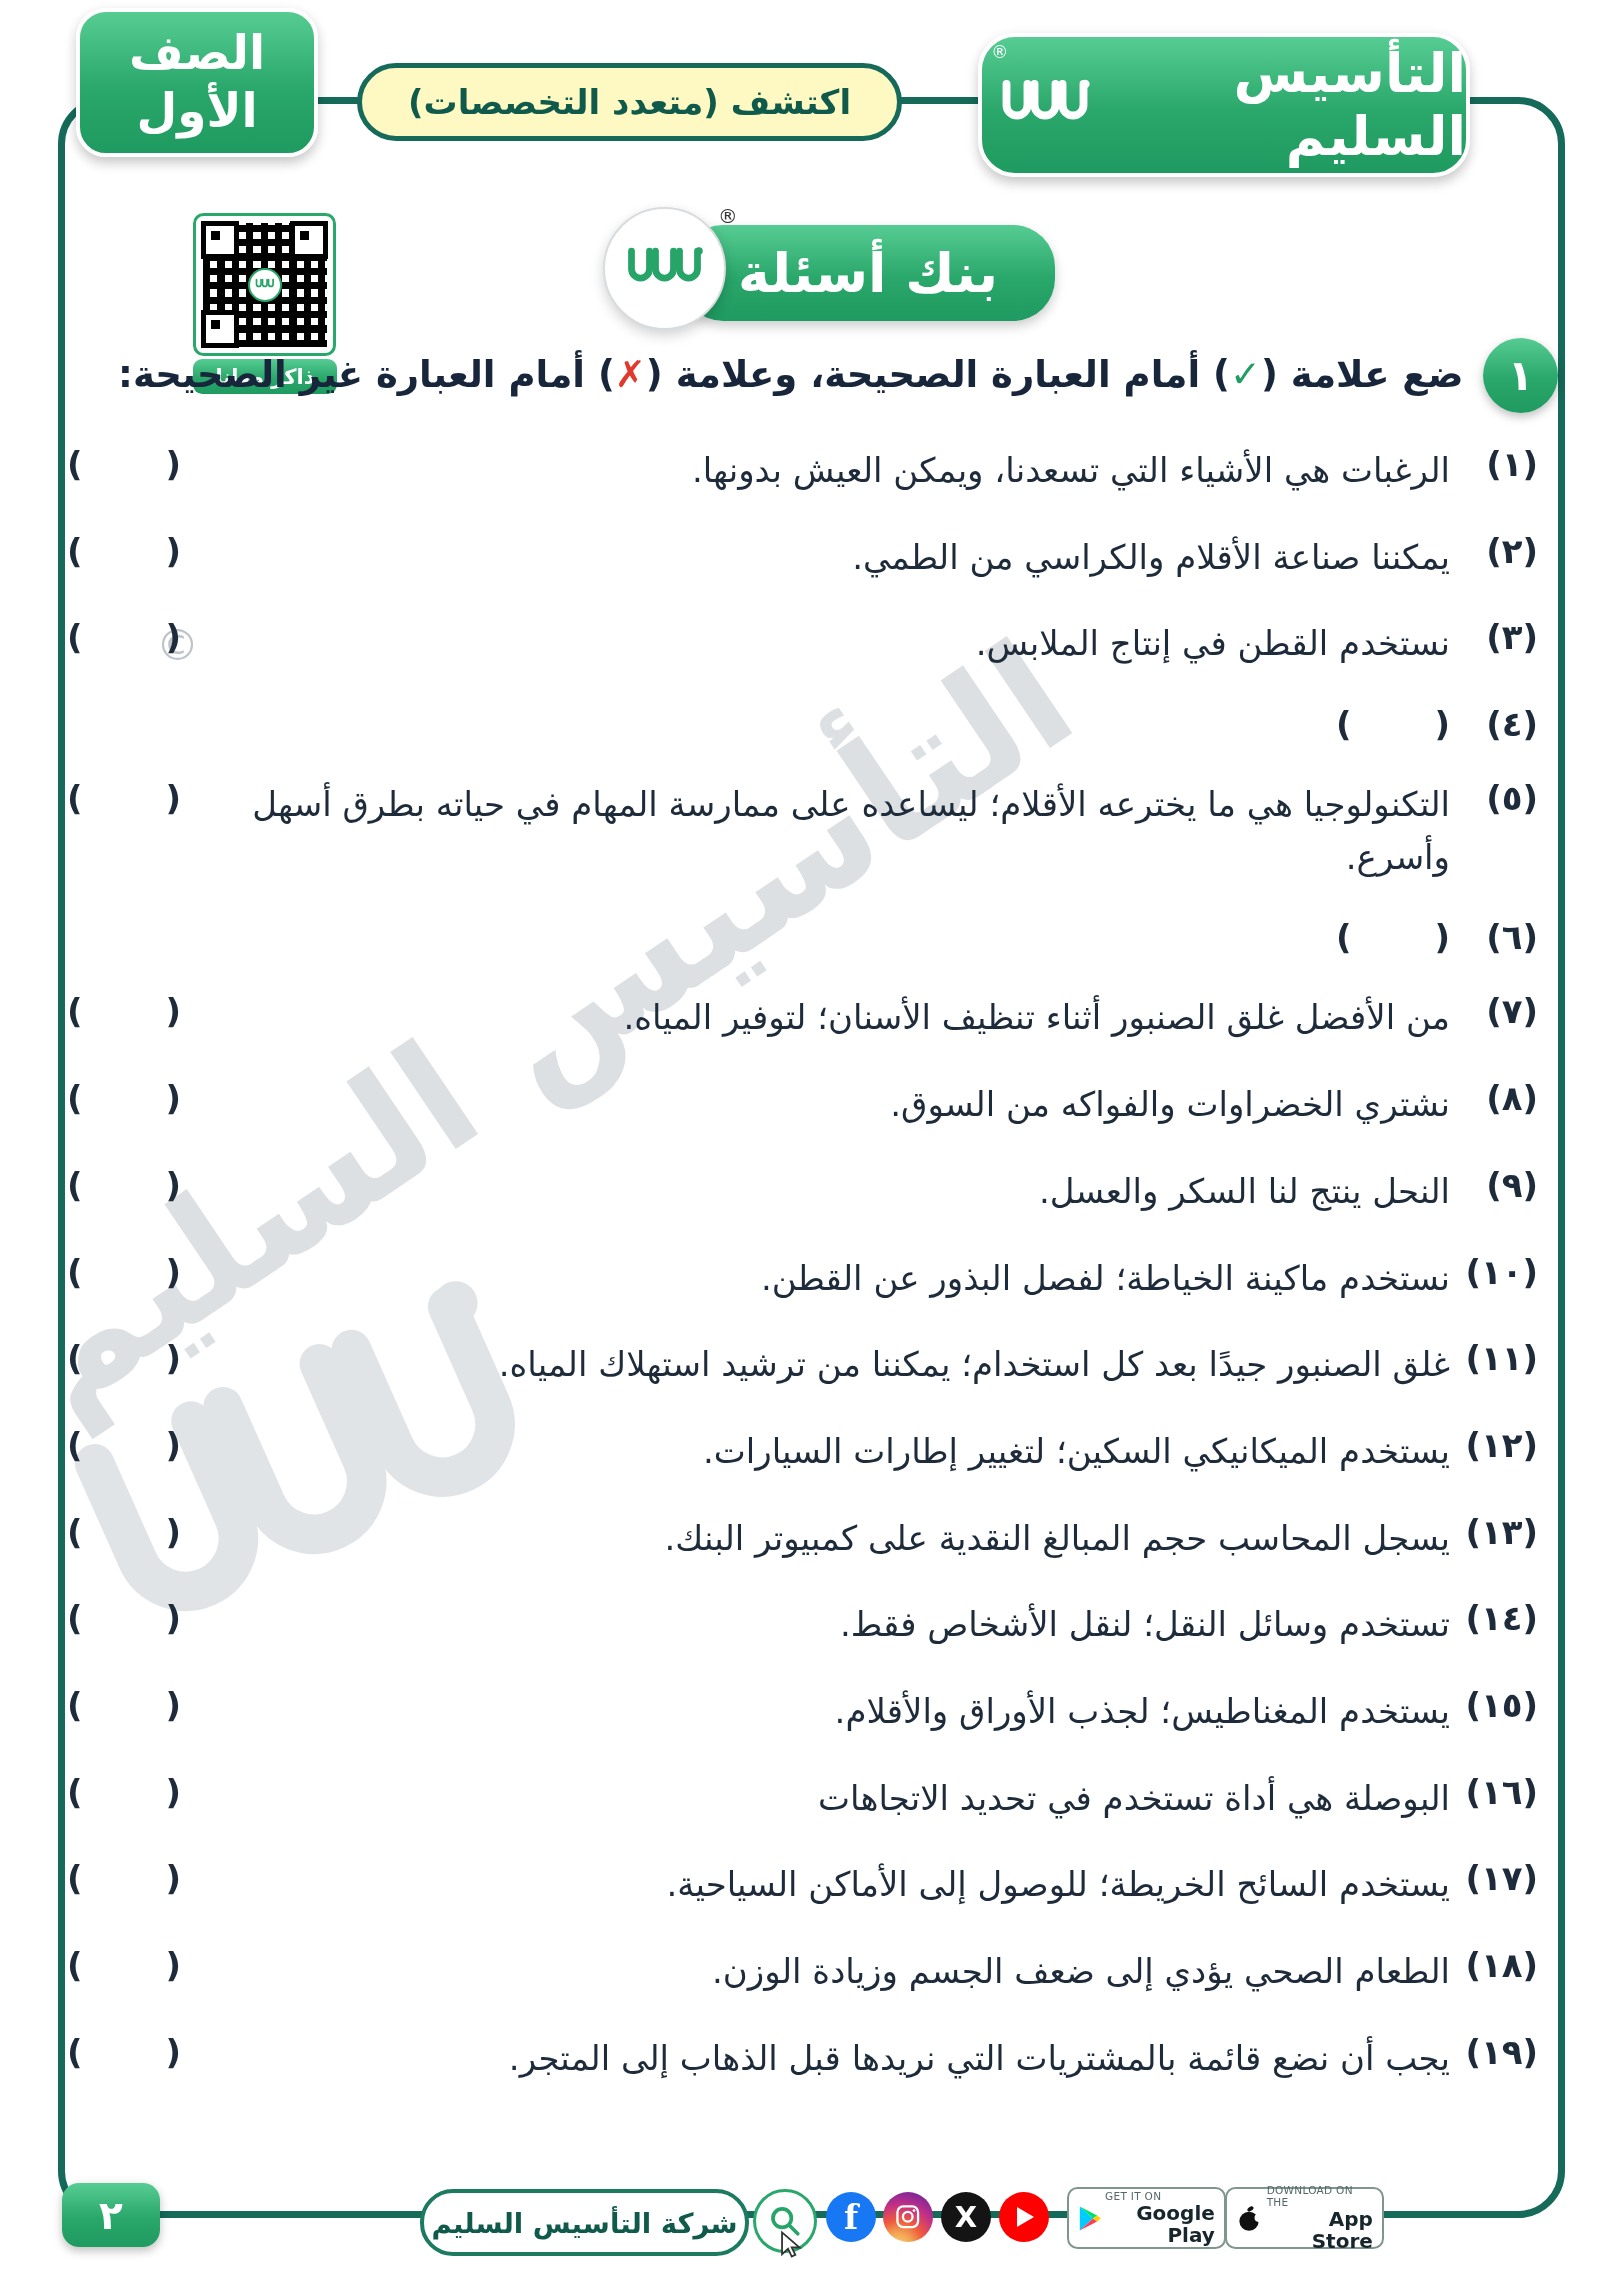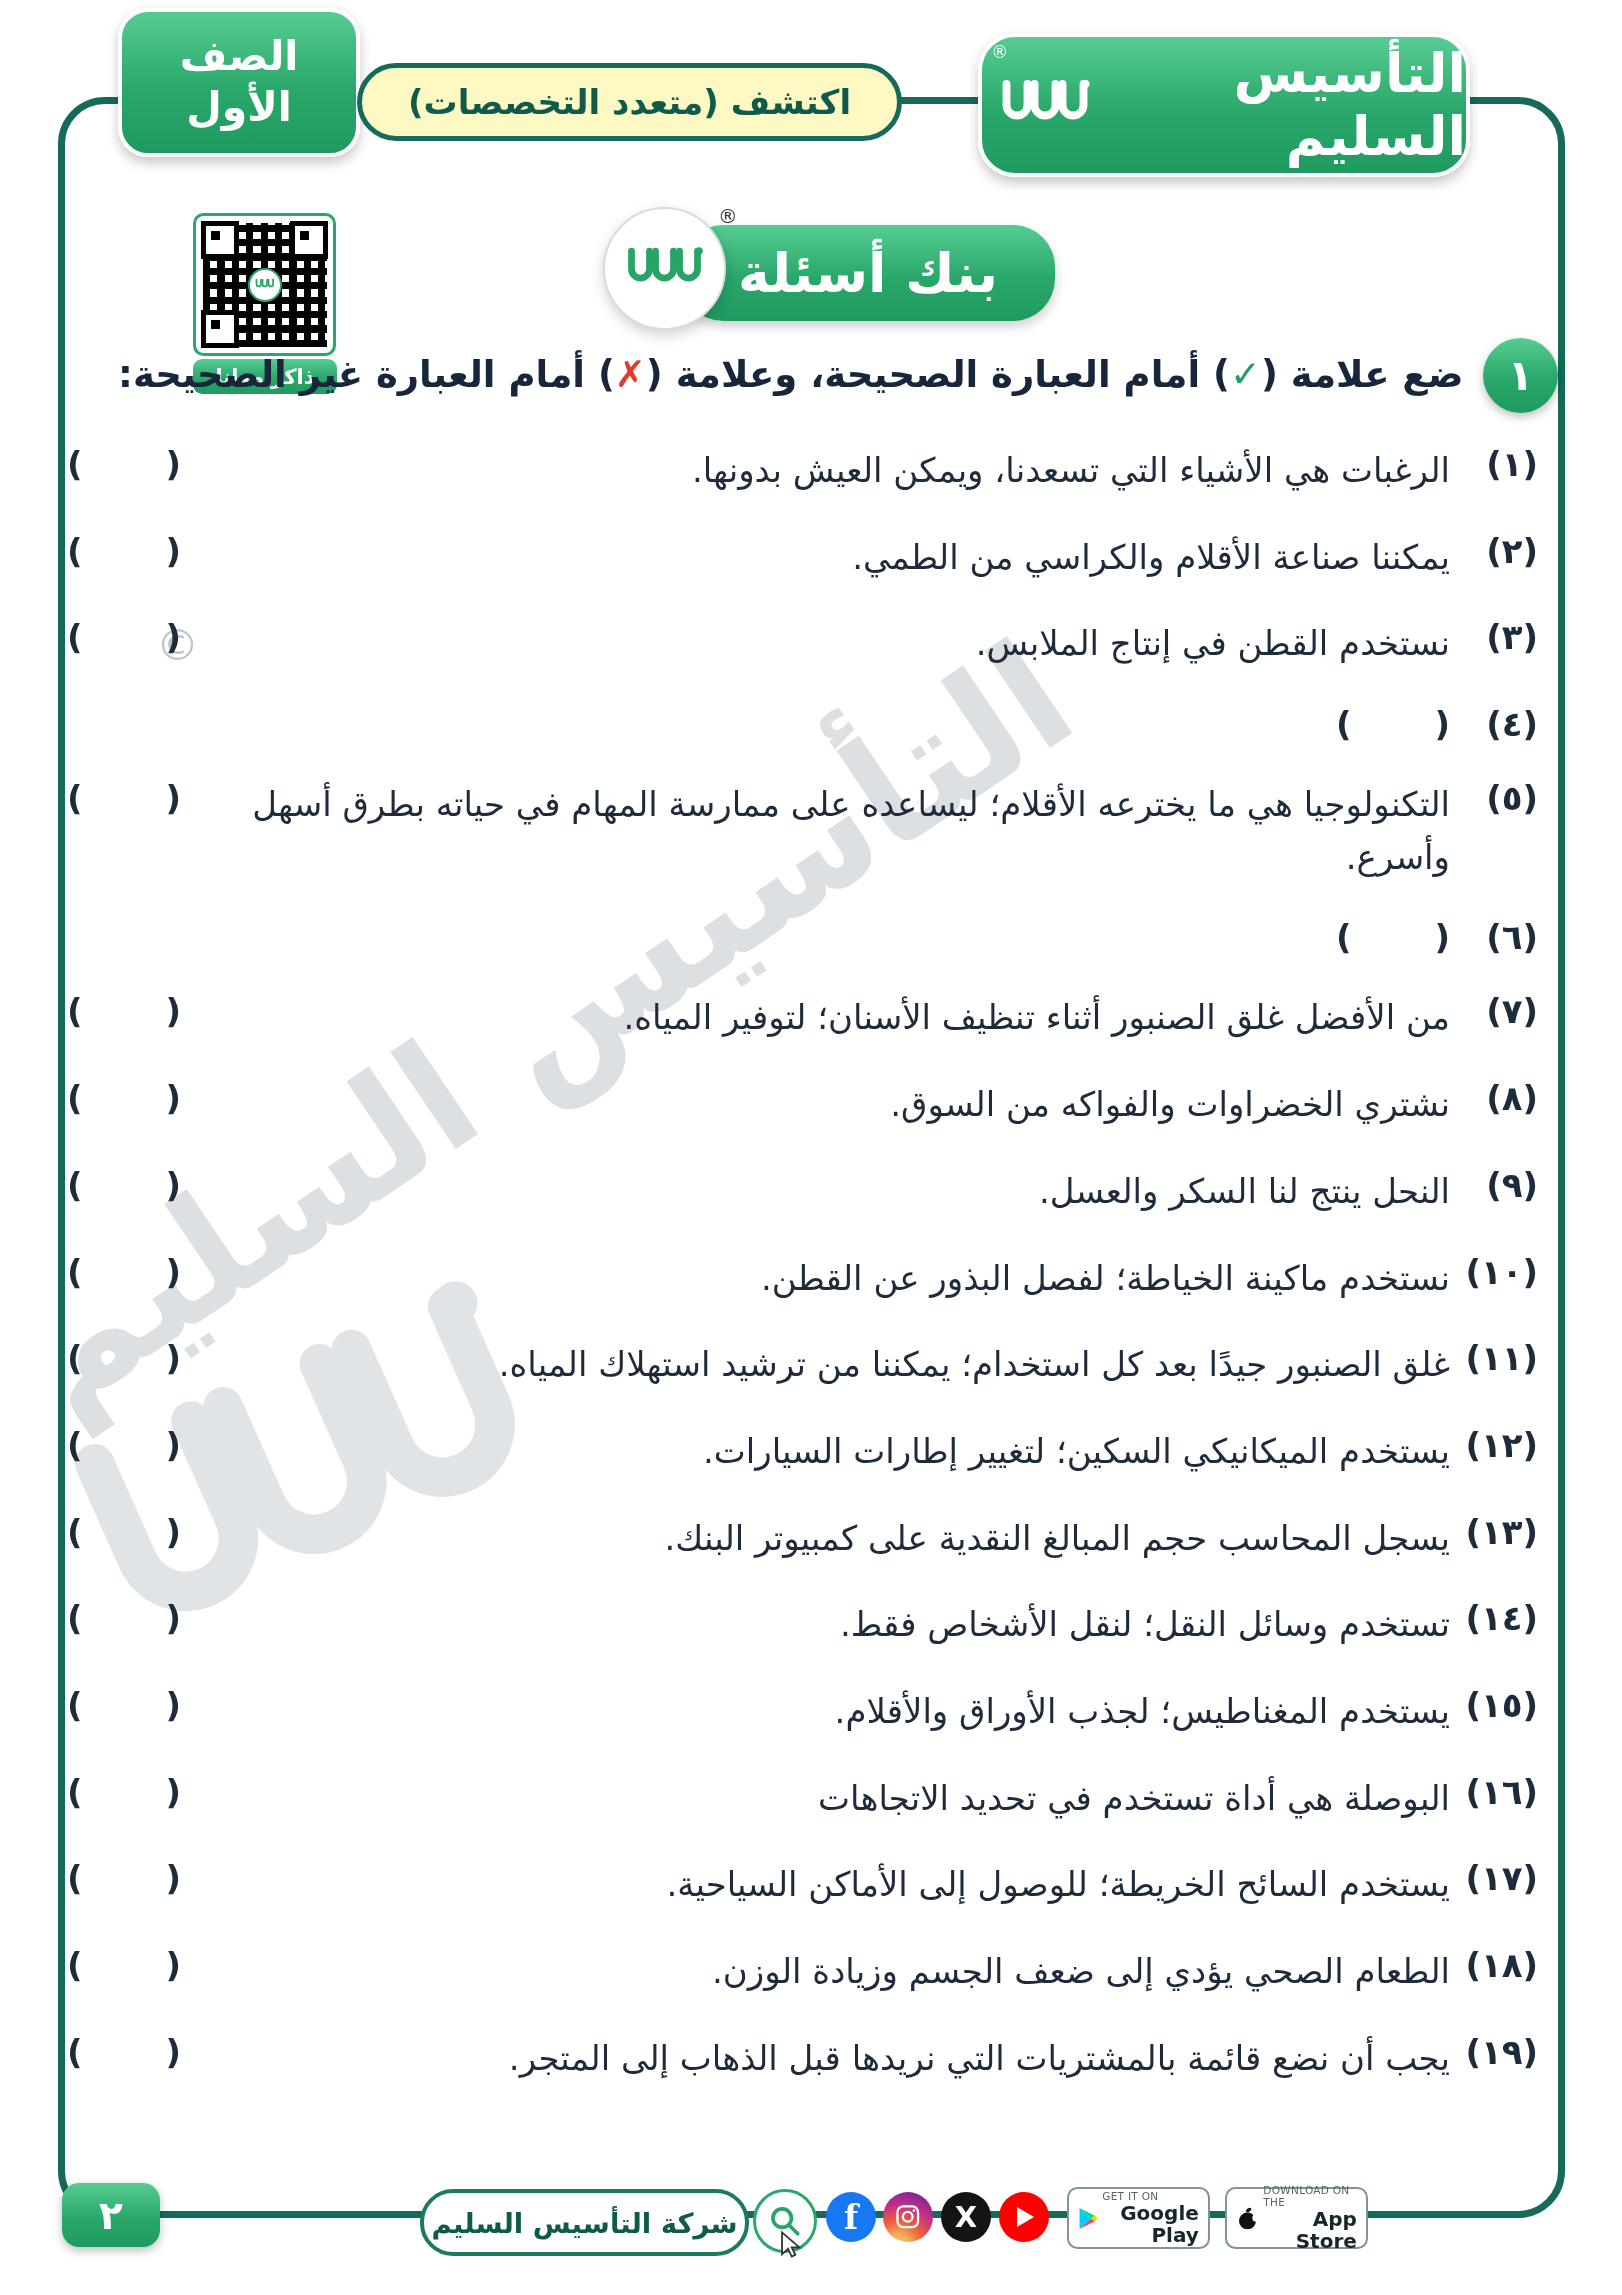"الصف" .grade-badge { font-size: 41px -> 47px; margin-left: 42px -> none }
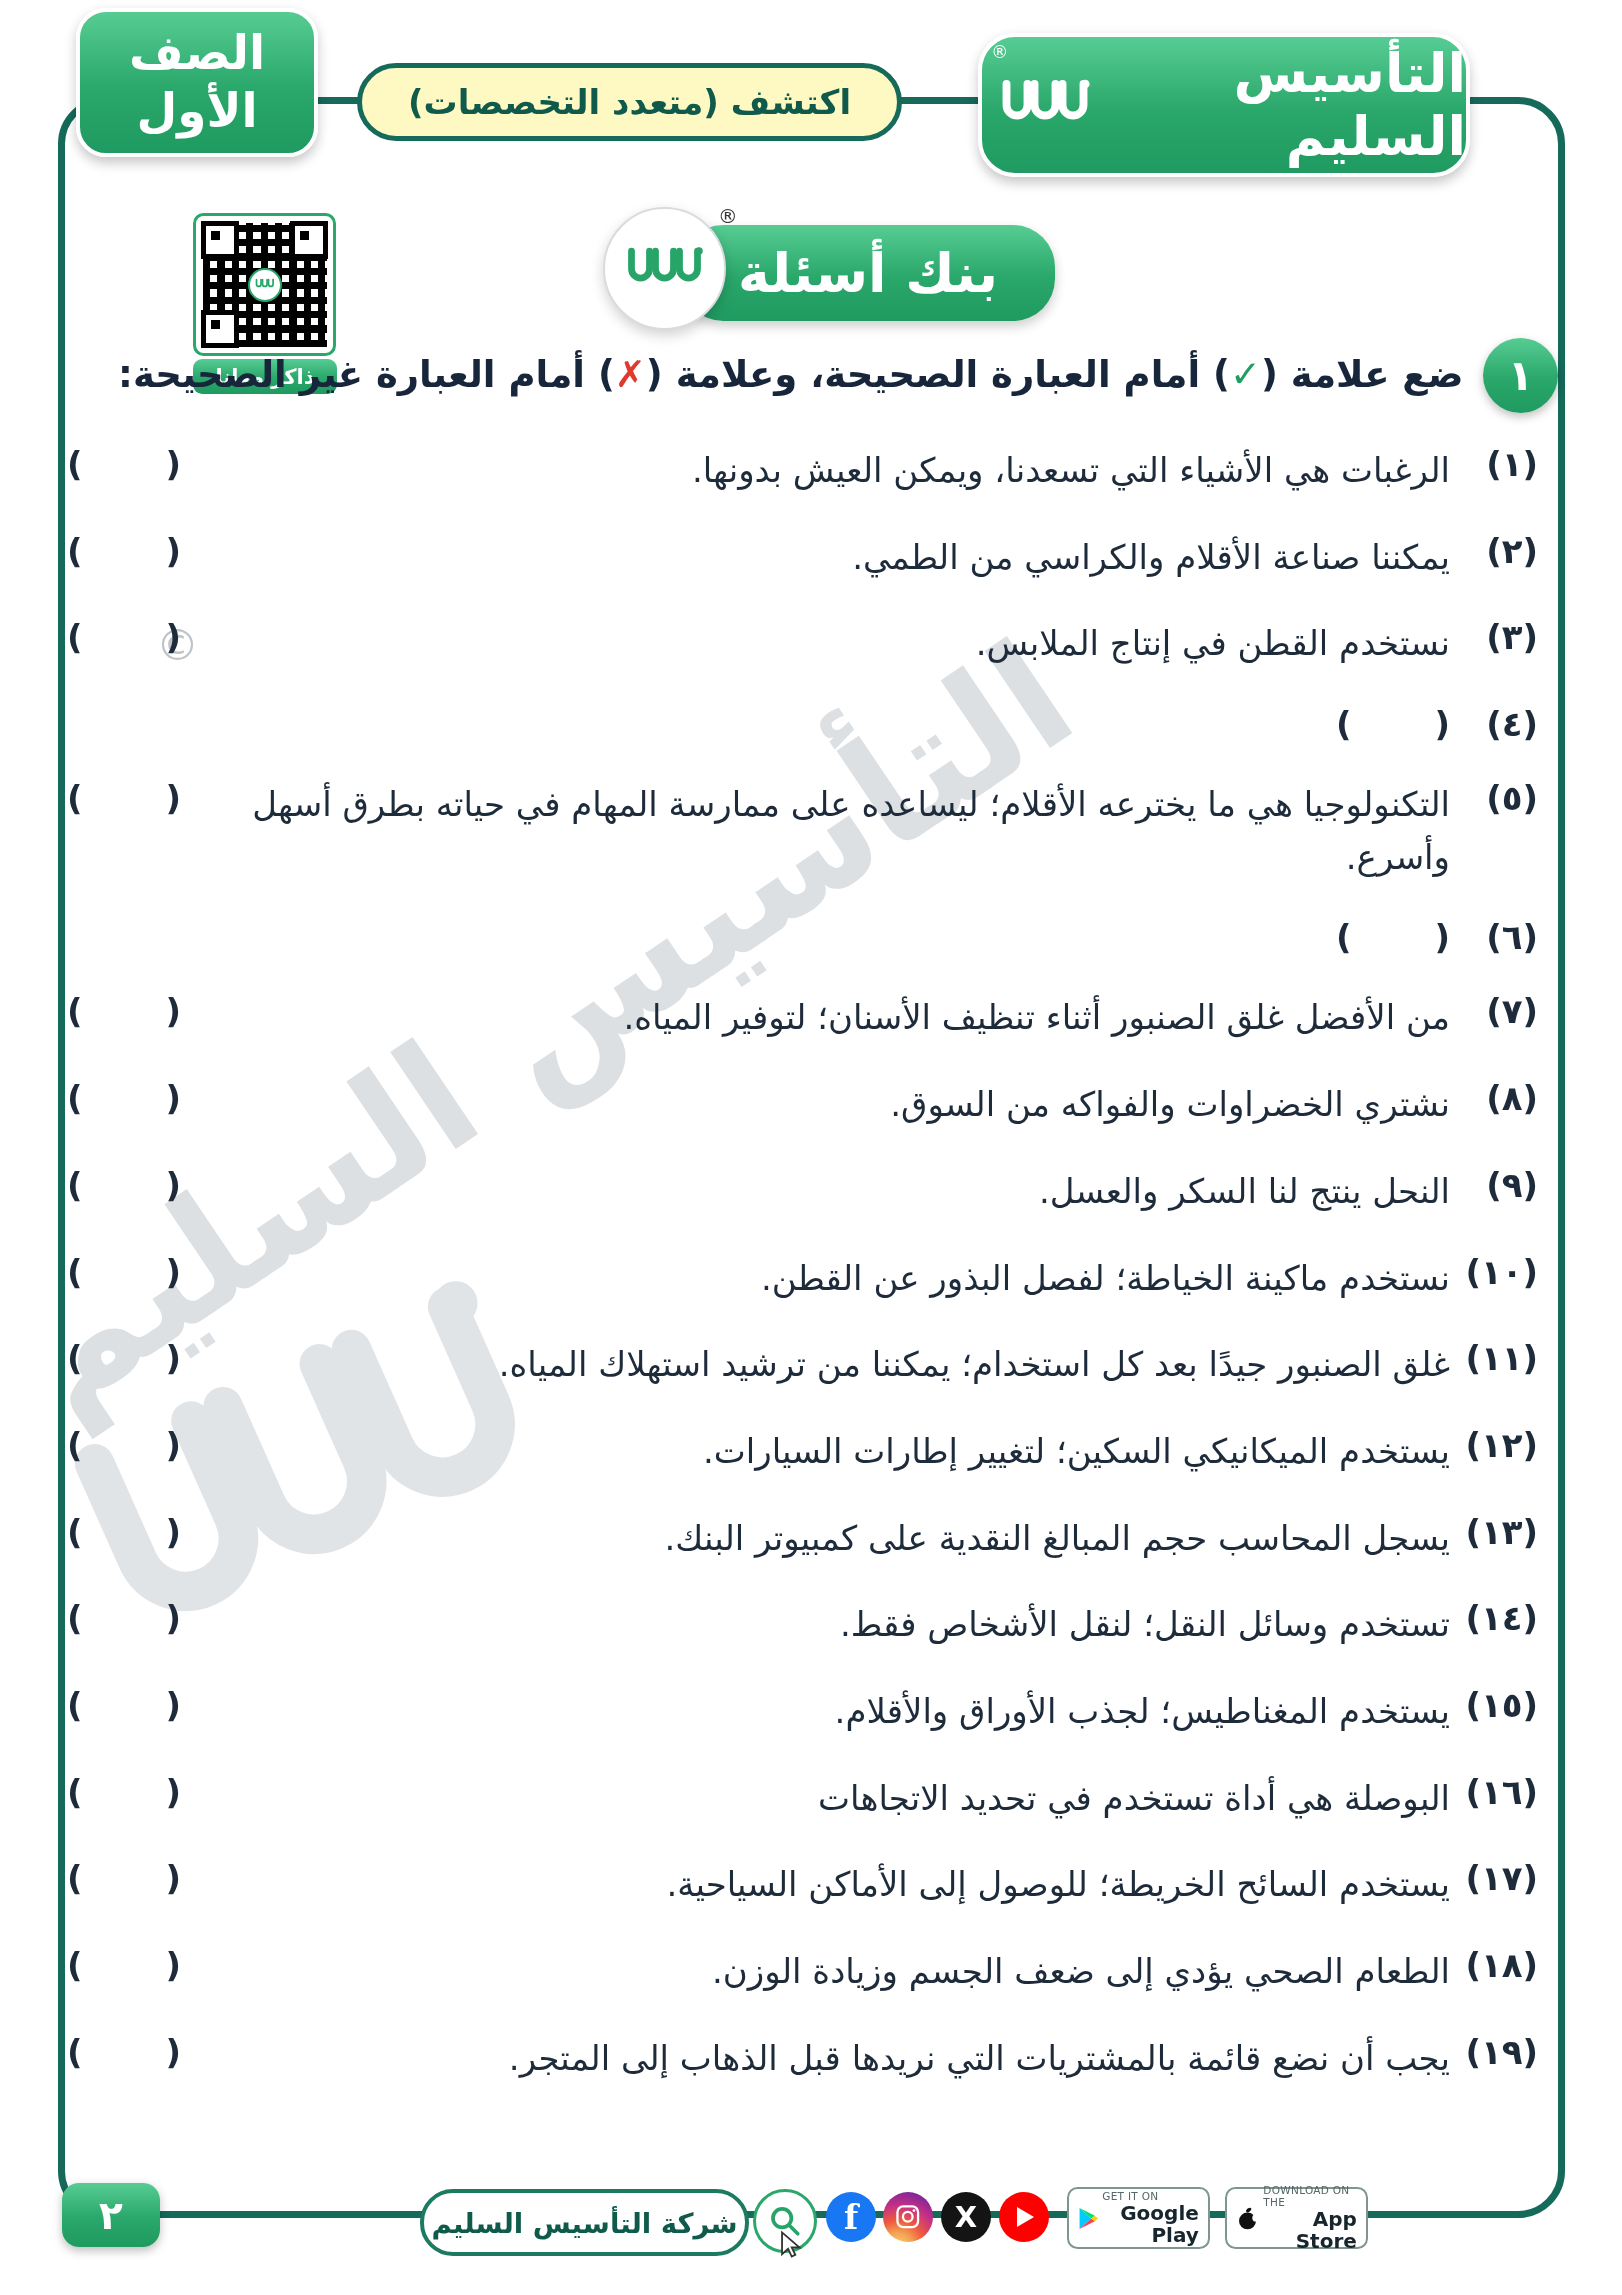"GET IT ON" .store-badge { width: 143px -> 159px }
